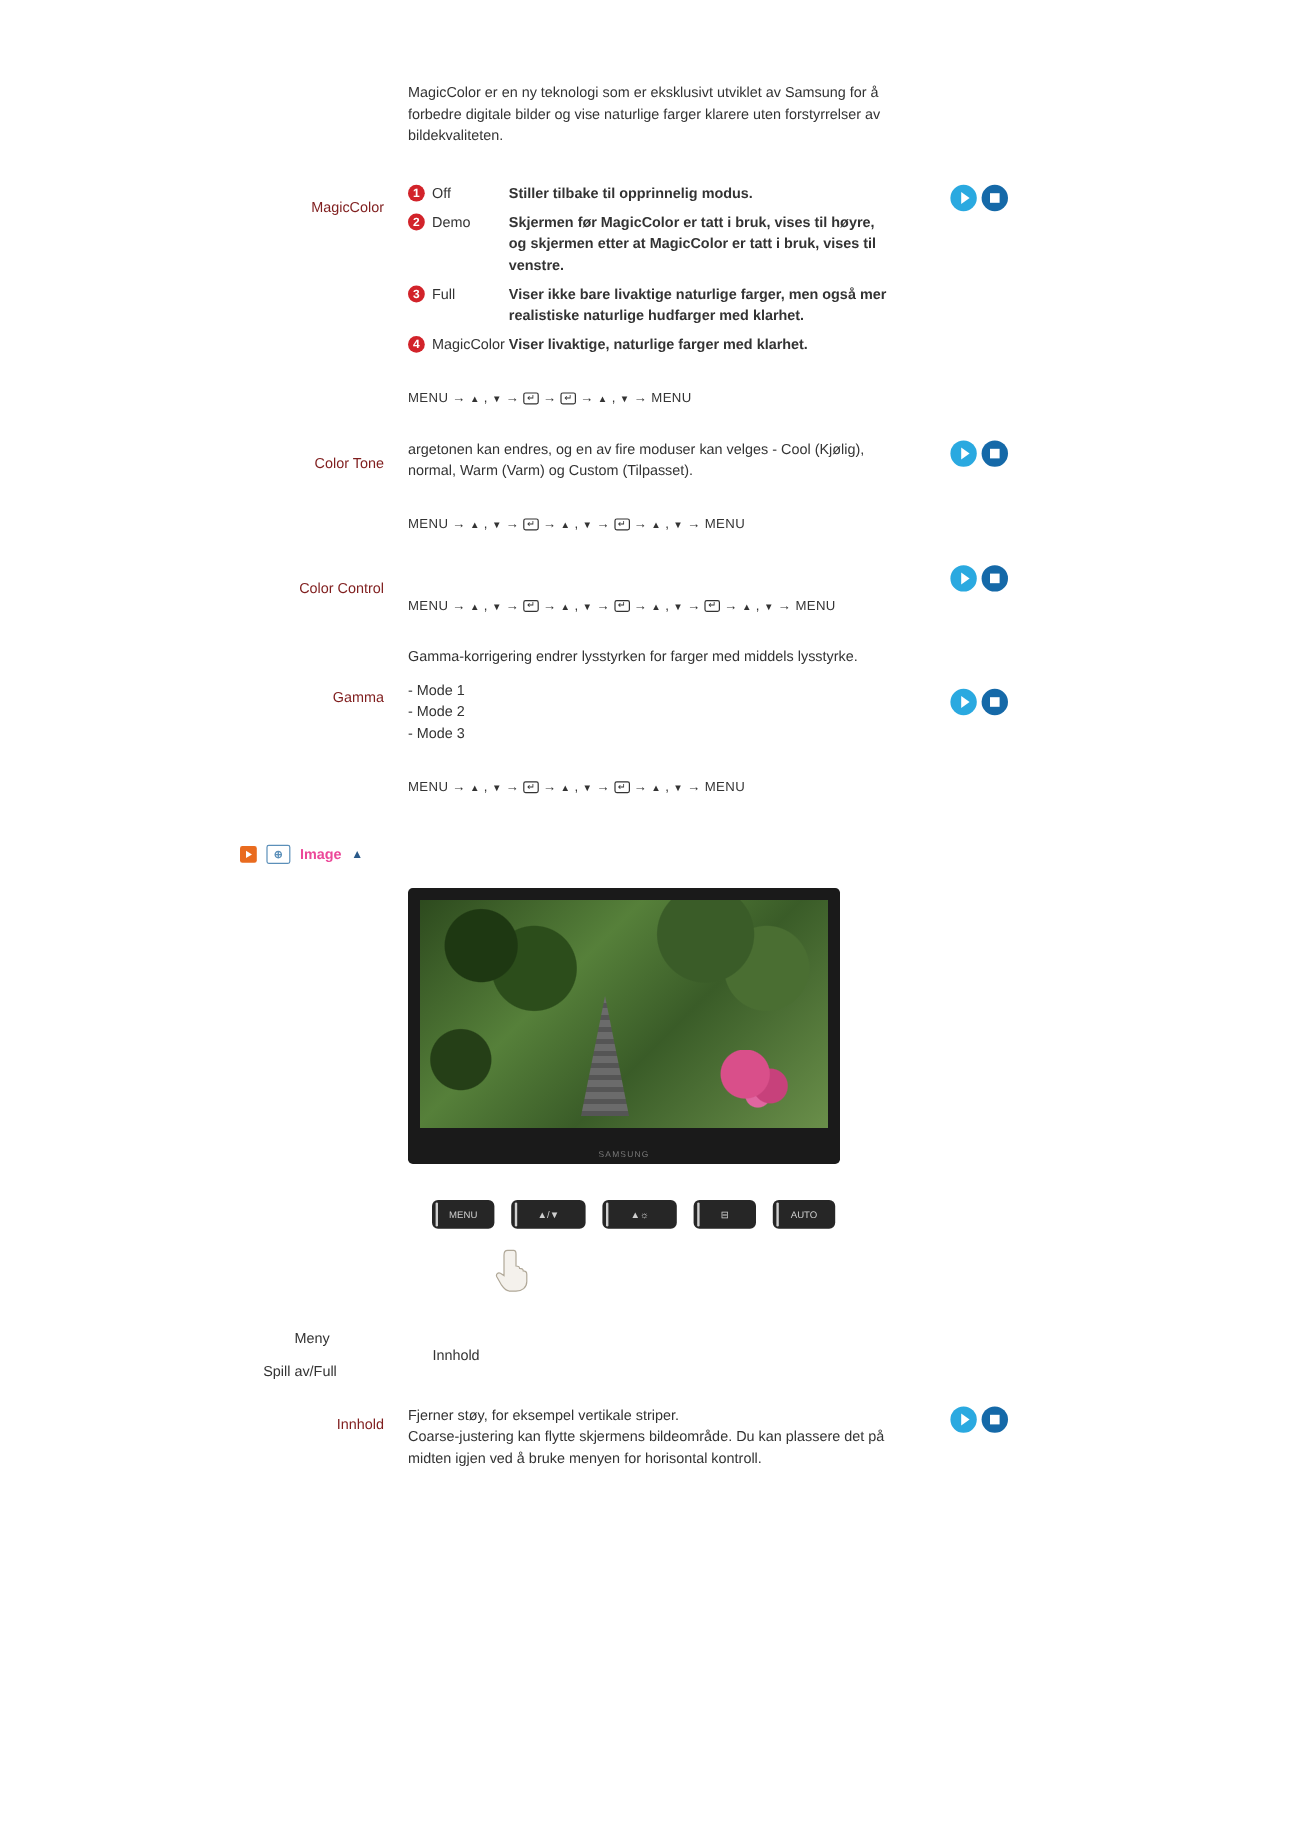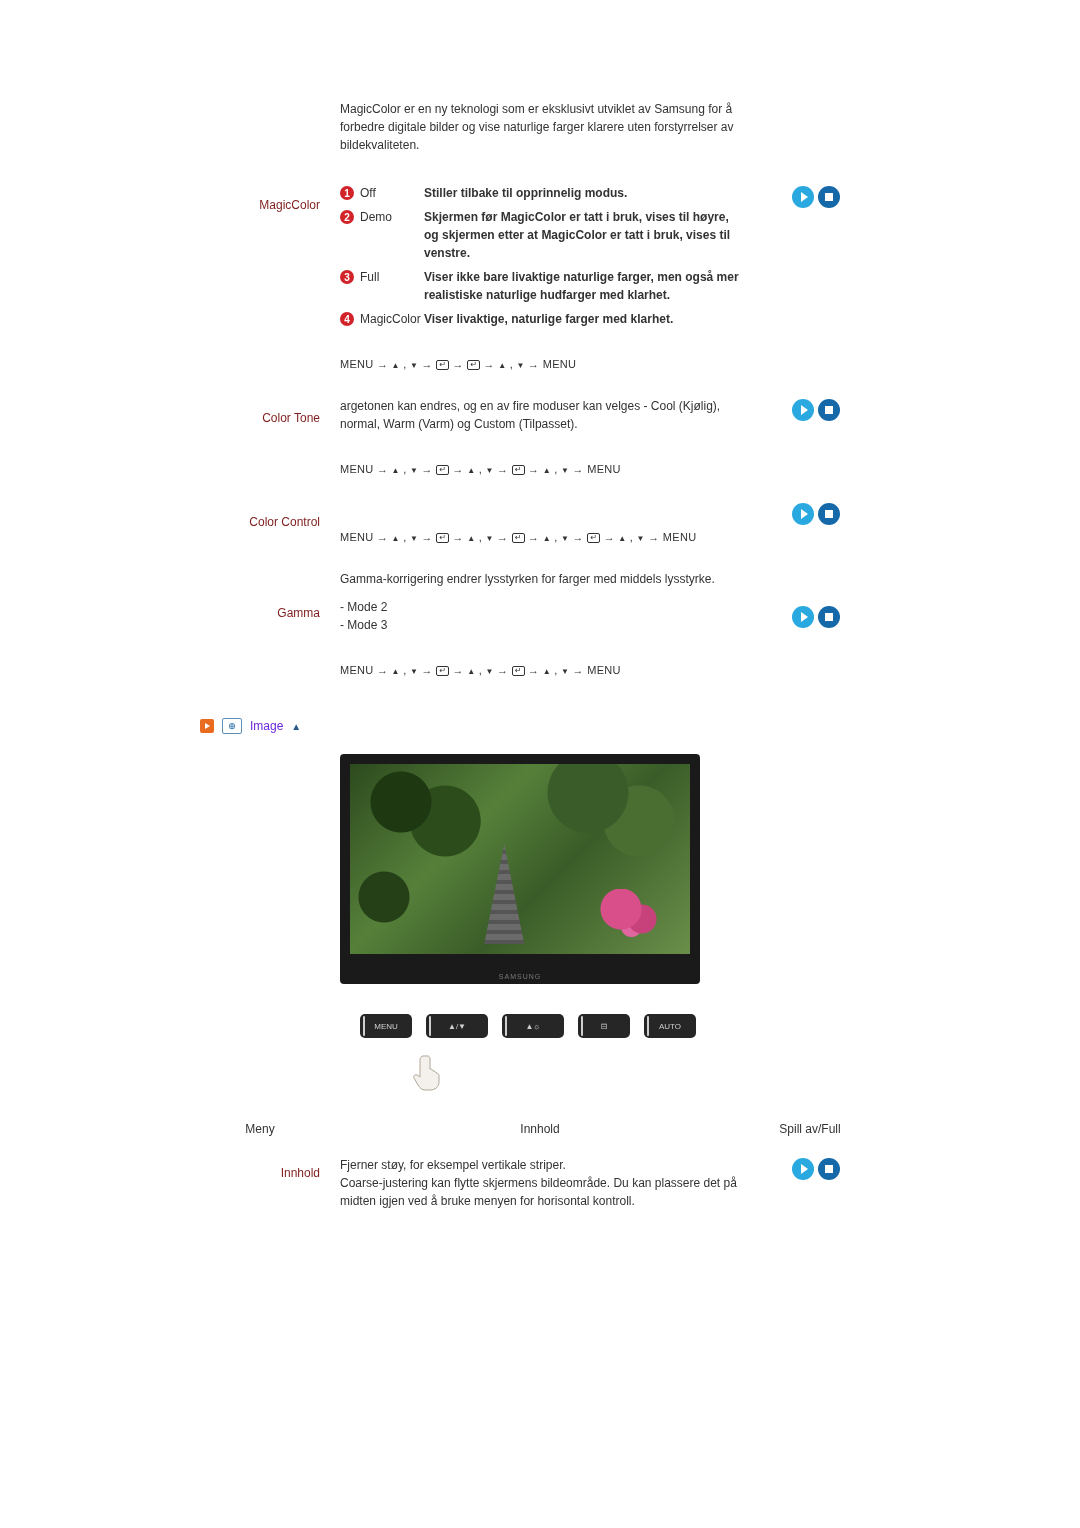"MagicColor er en ny teknologi" .page { padding: 100px 0 60px -> 68px 0 60px }
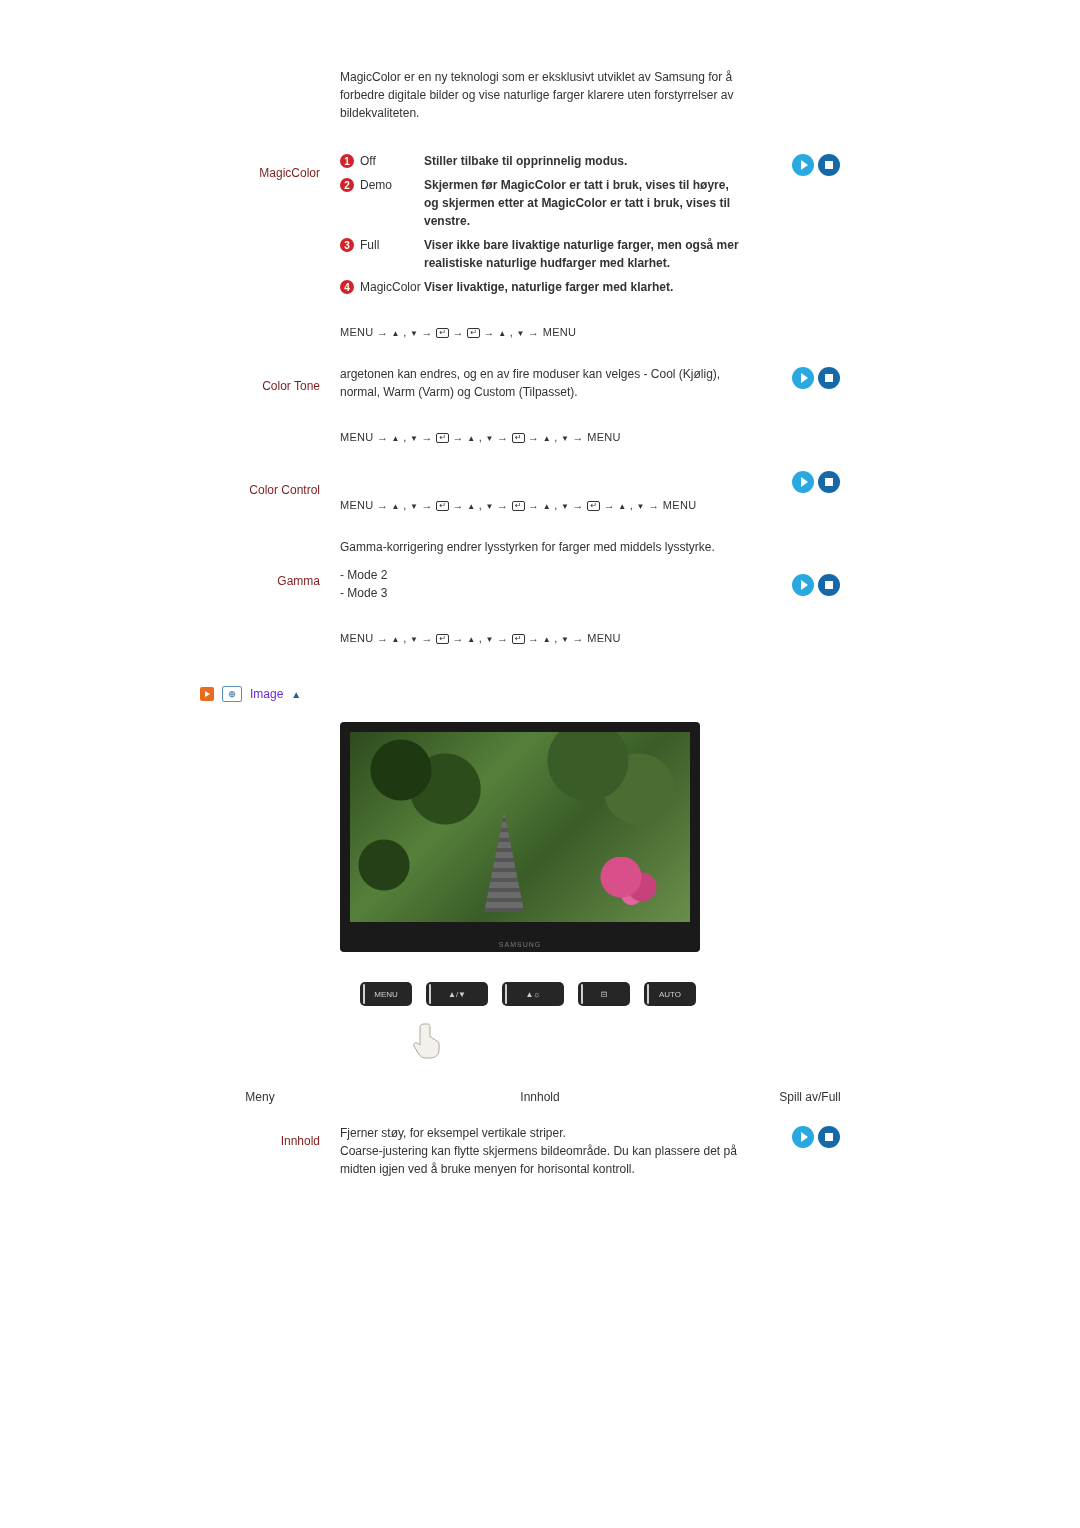"- Mode 1" div { html: none -> <div>- Mode 1</div> }
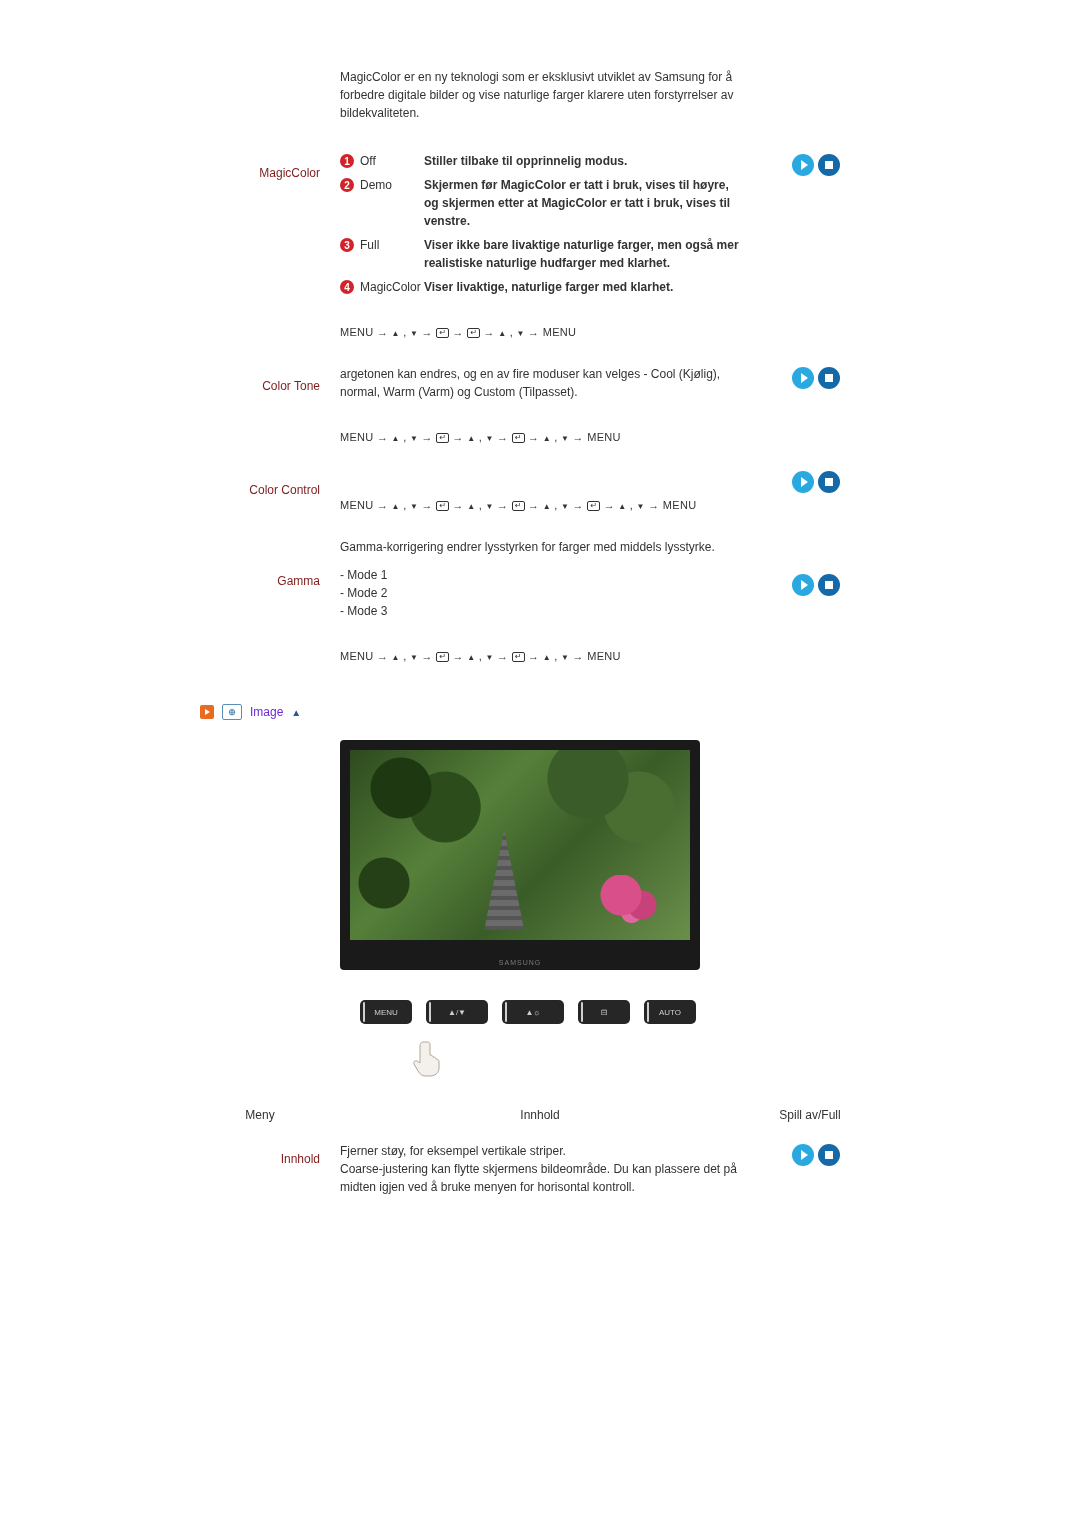"Image" .sh-label { color: #6d28d9 -> #ec4899; font-weight: normal -> bold }
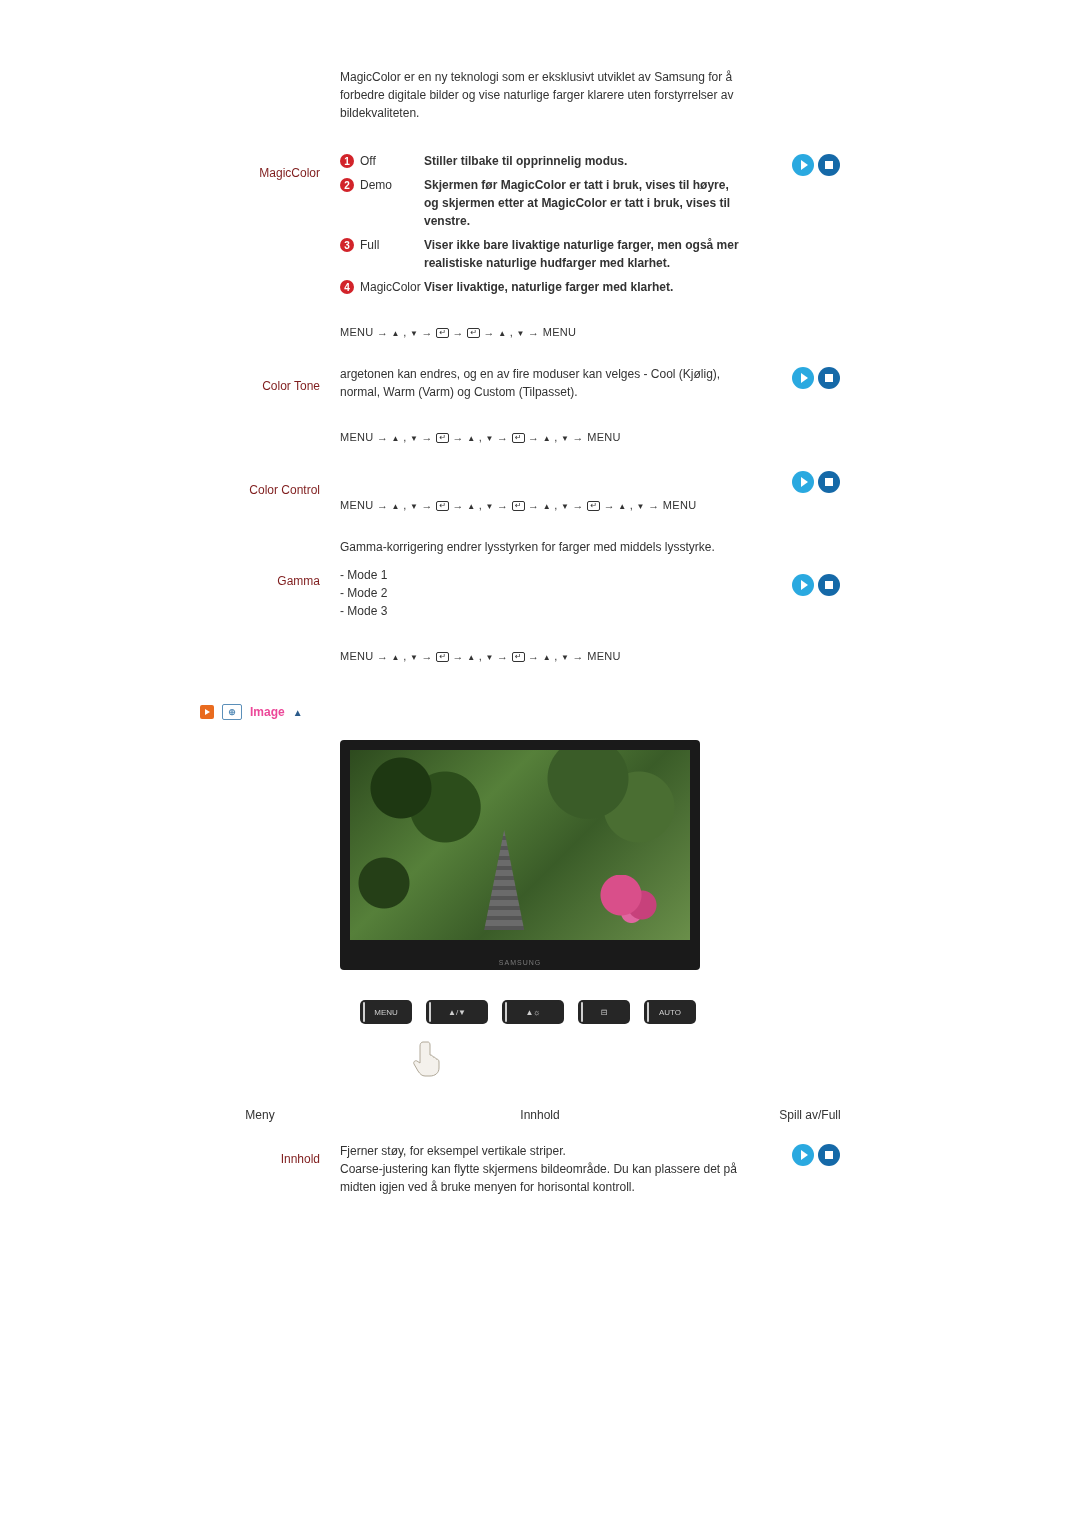"Meny" .table-headers { flex-direction: none -> column }
